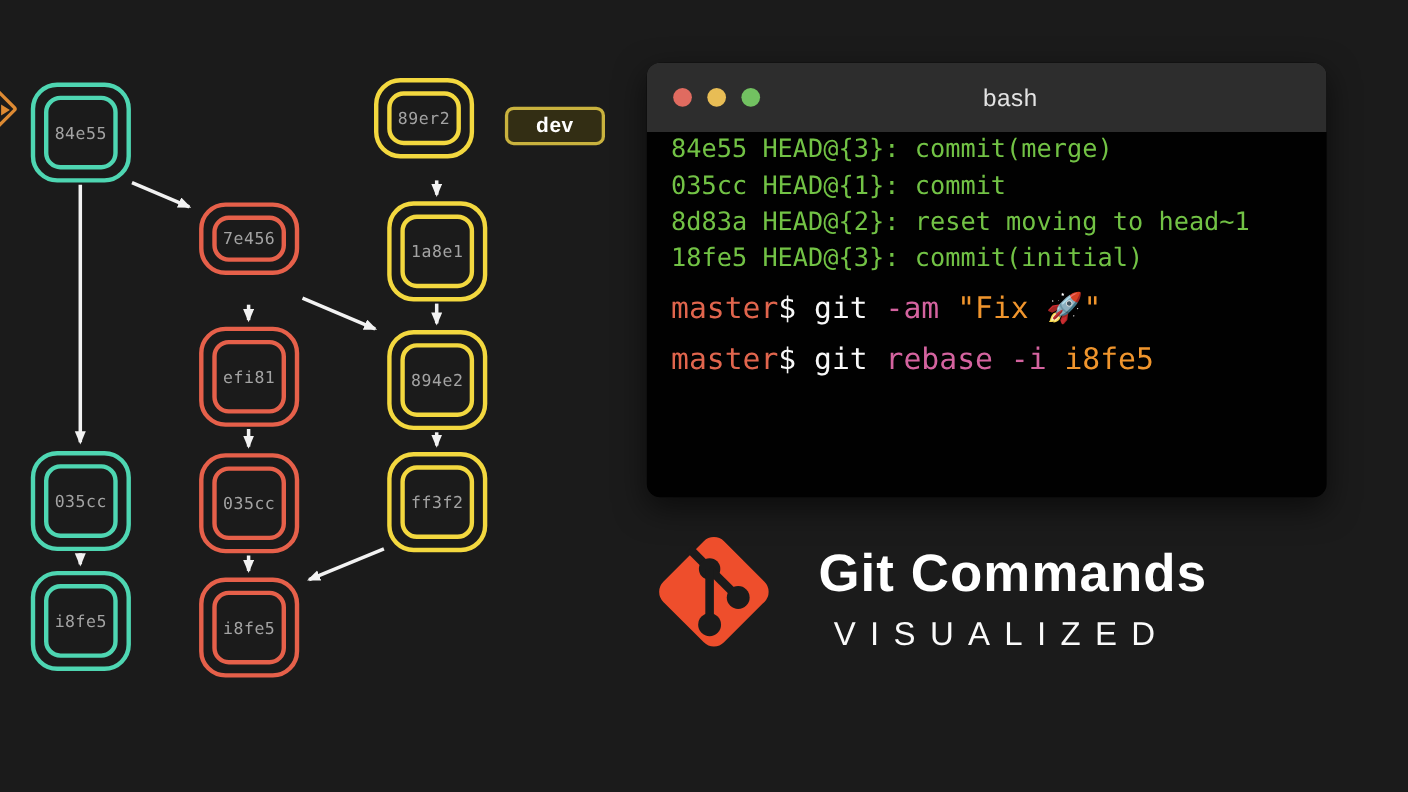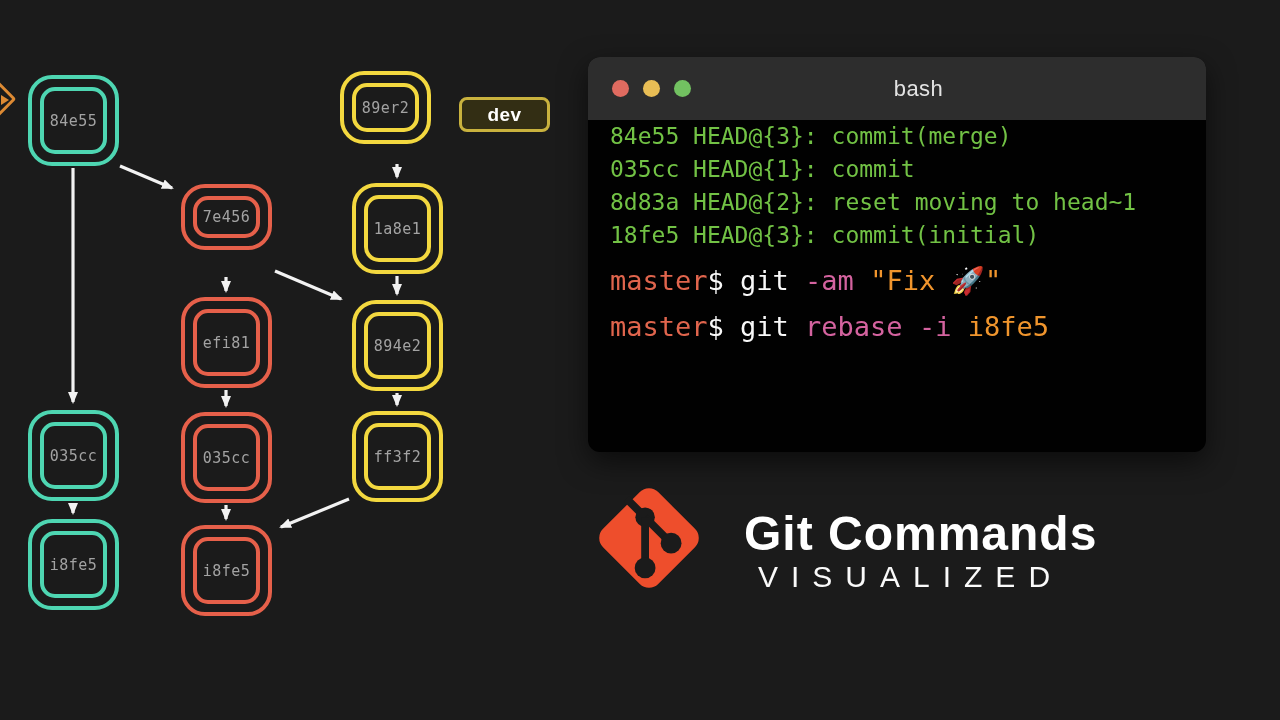"Git Commands" .page-title { top: 508px -> 496px }
